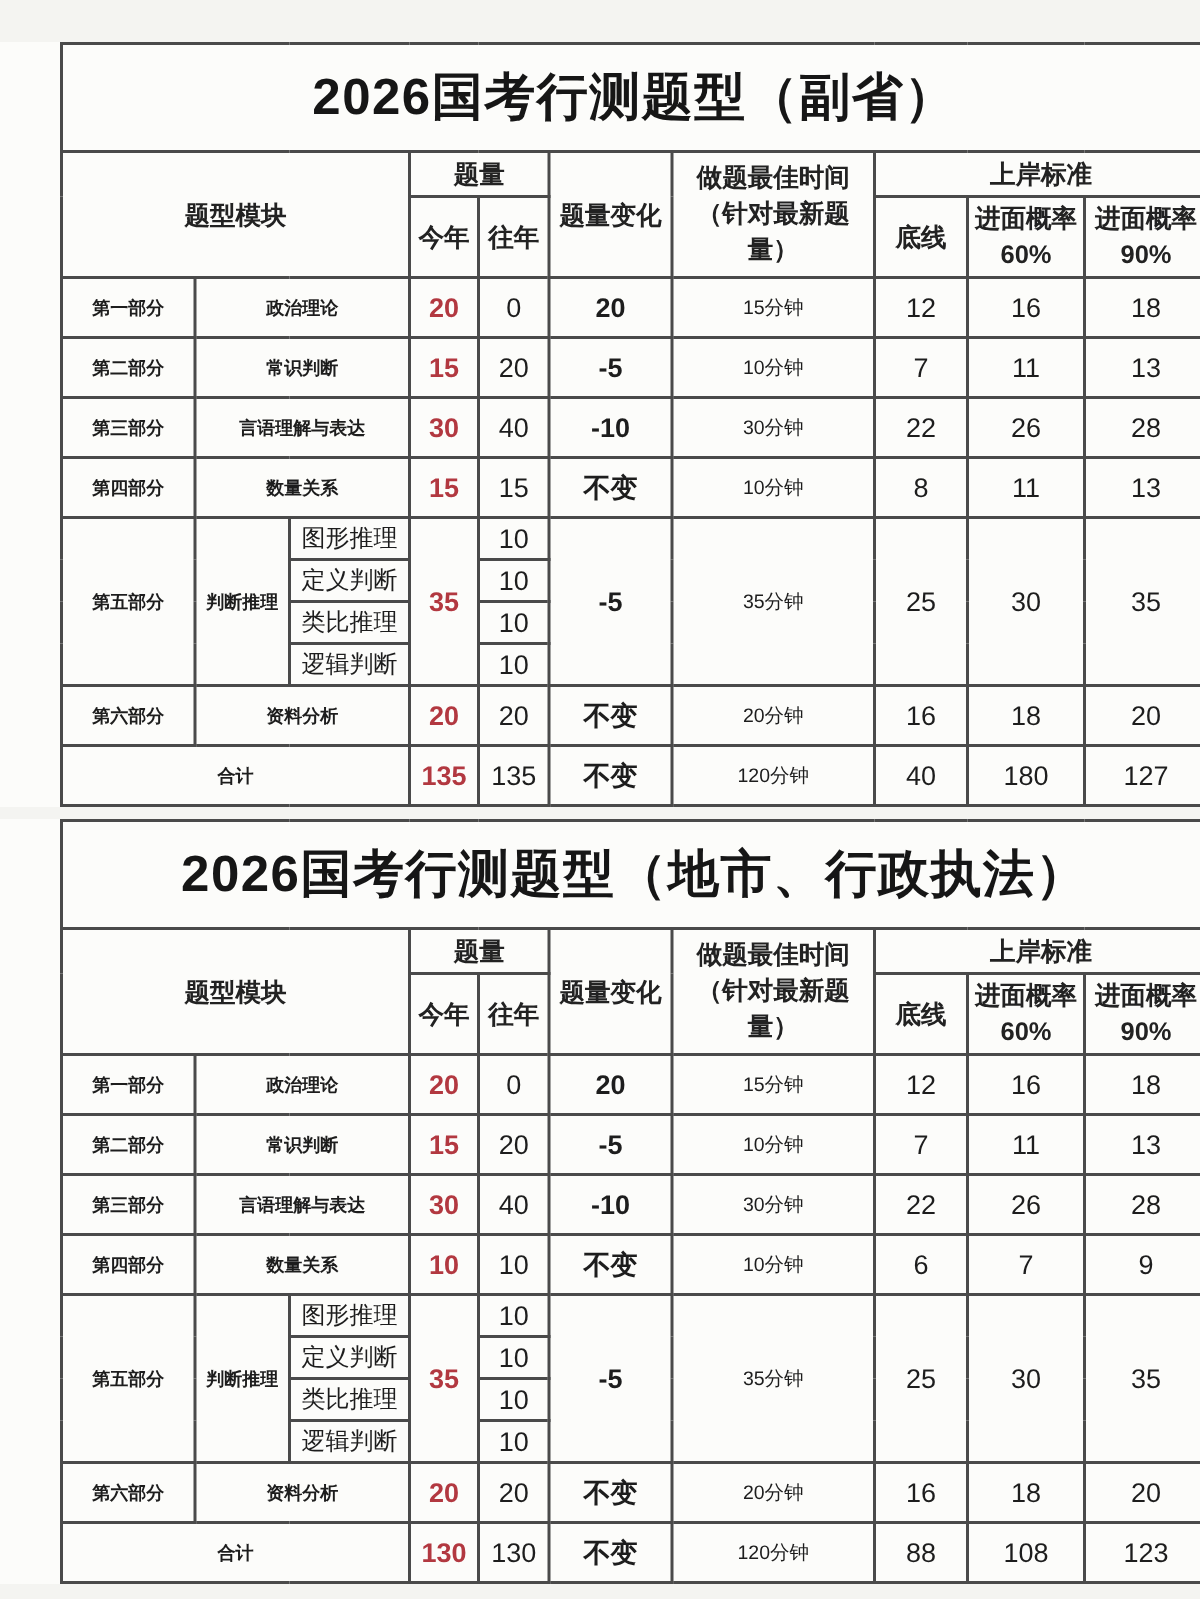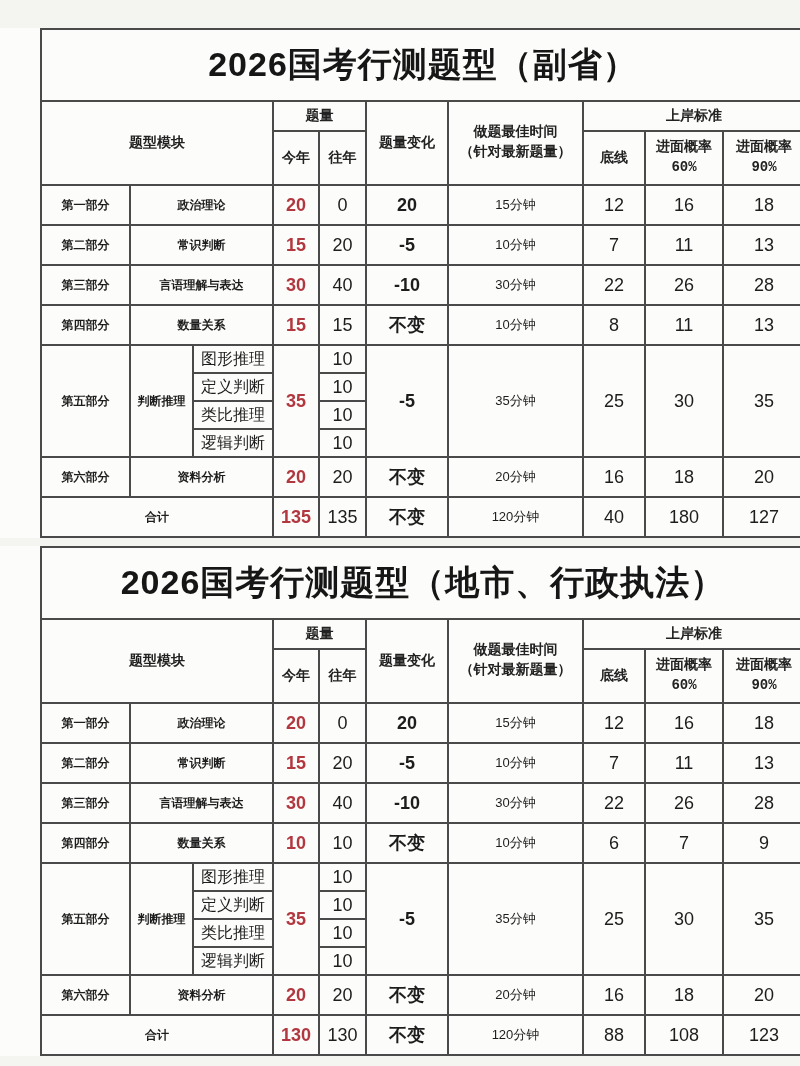"题量" td.hd { font-family: Liberation Mono, monospace -> none; font-size: 14px -> 17px }
